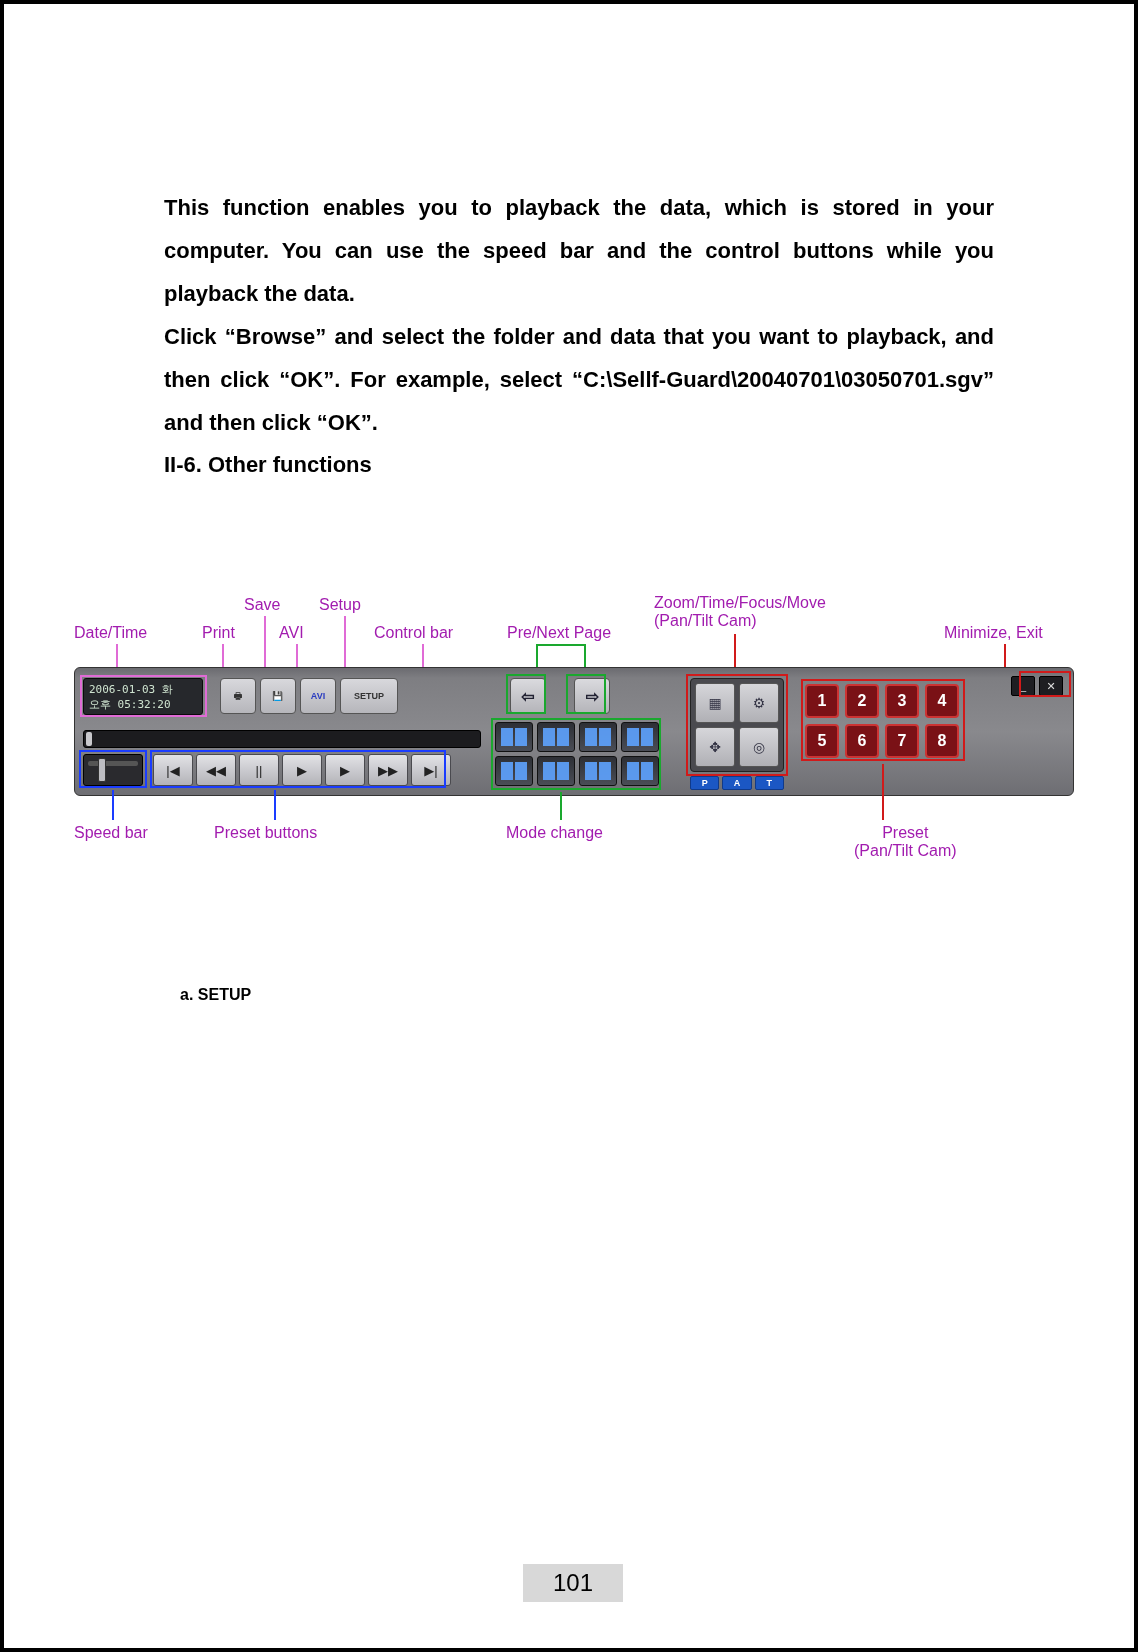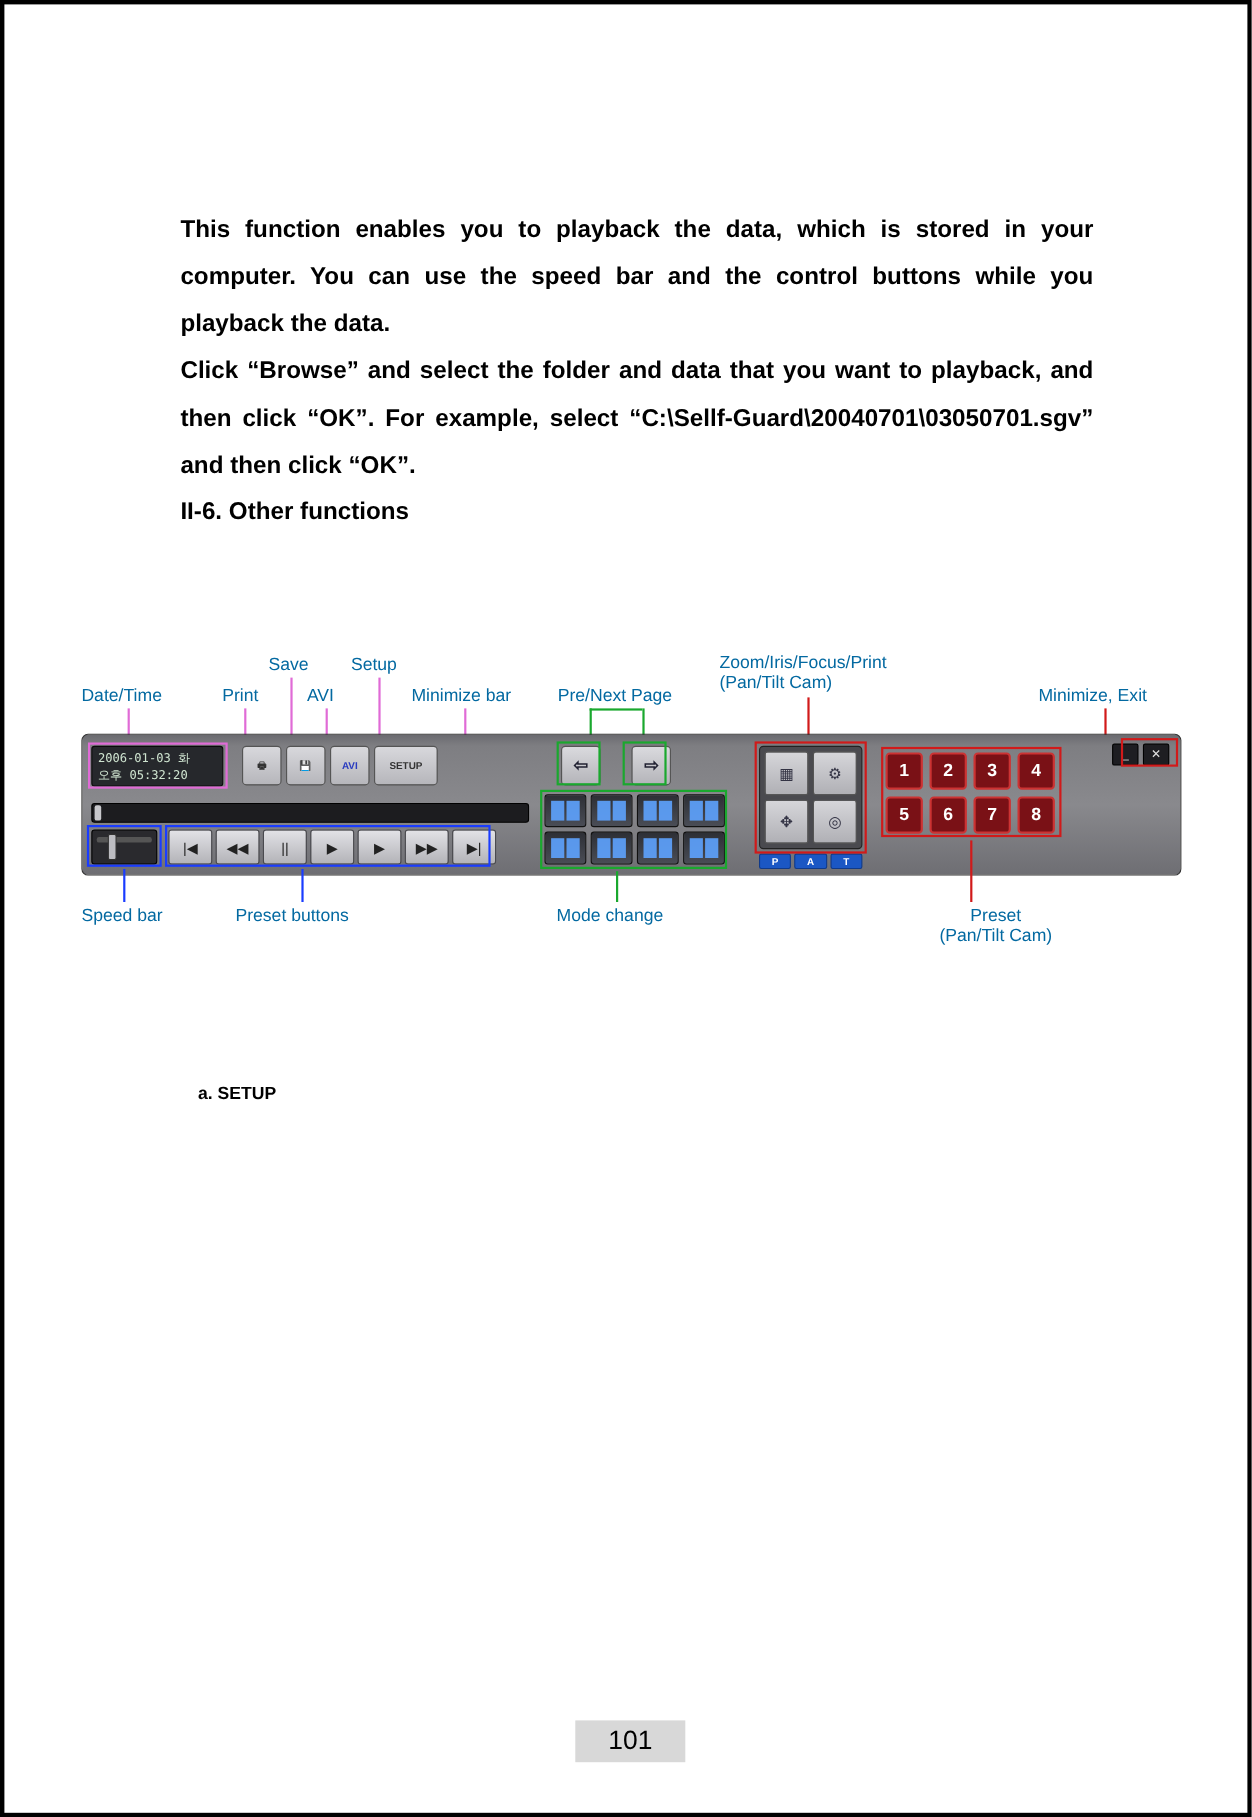"Save" .lbl { color: #0369a1 -> #a21caf }
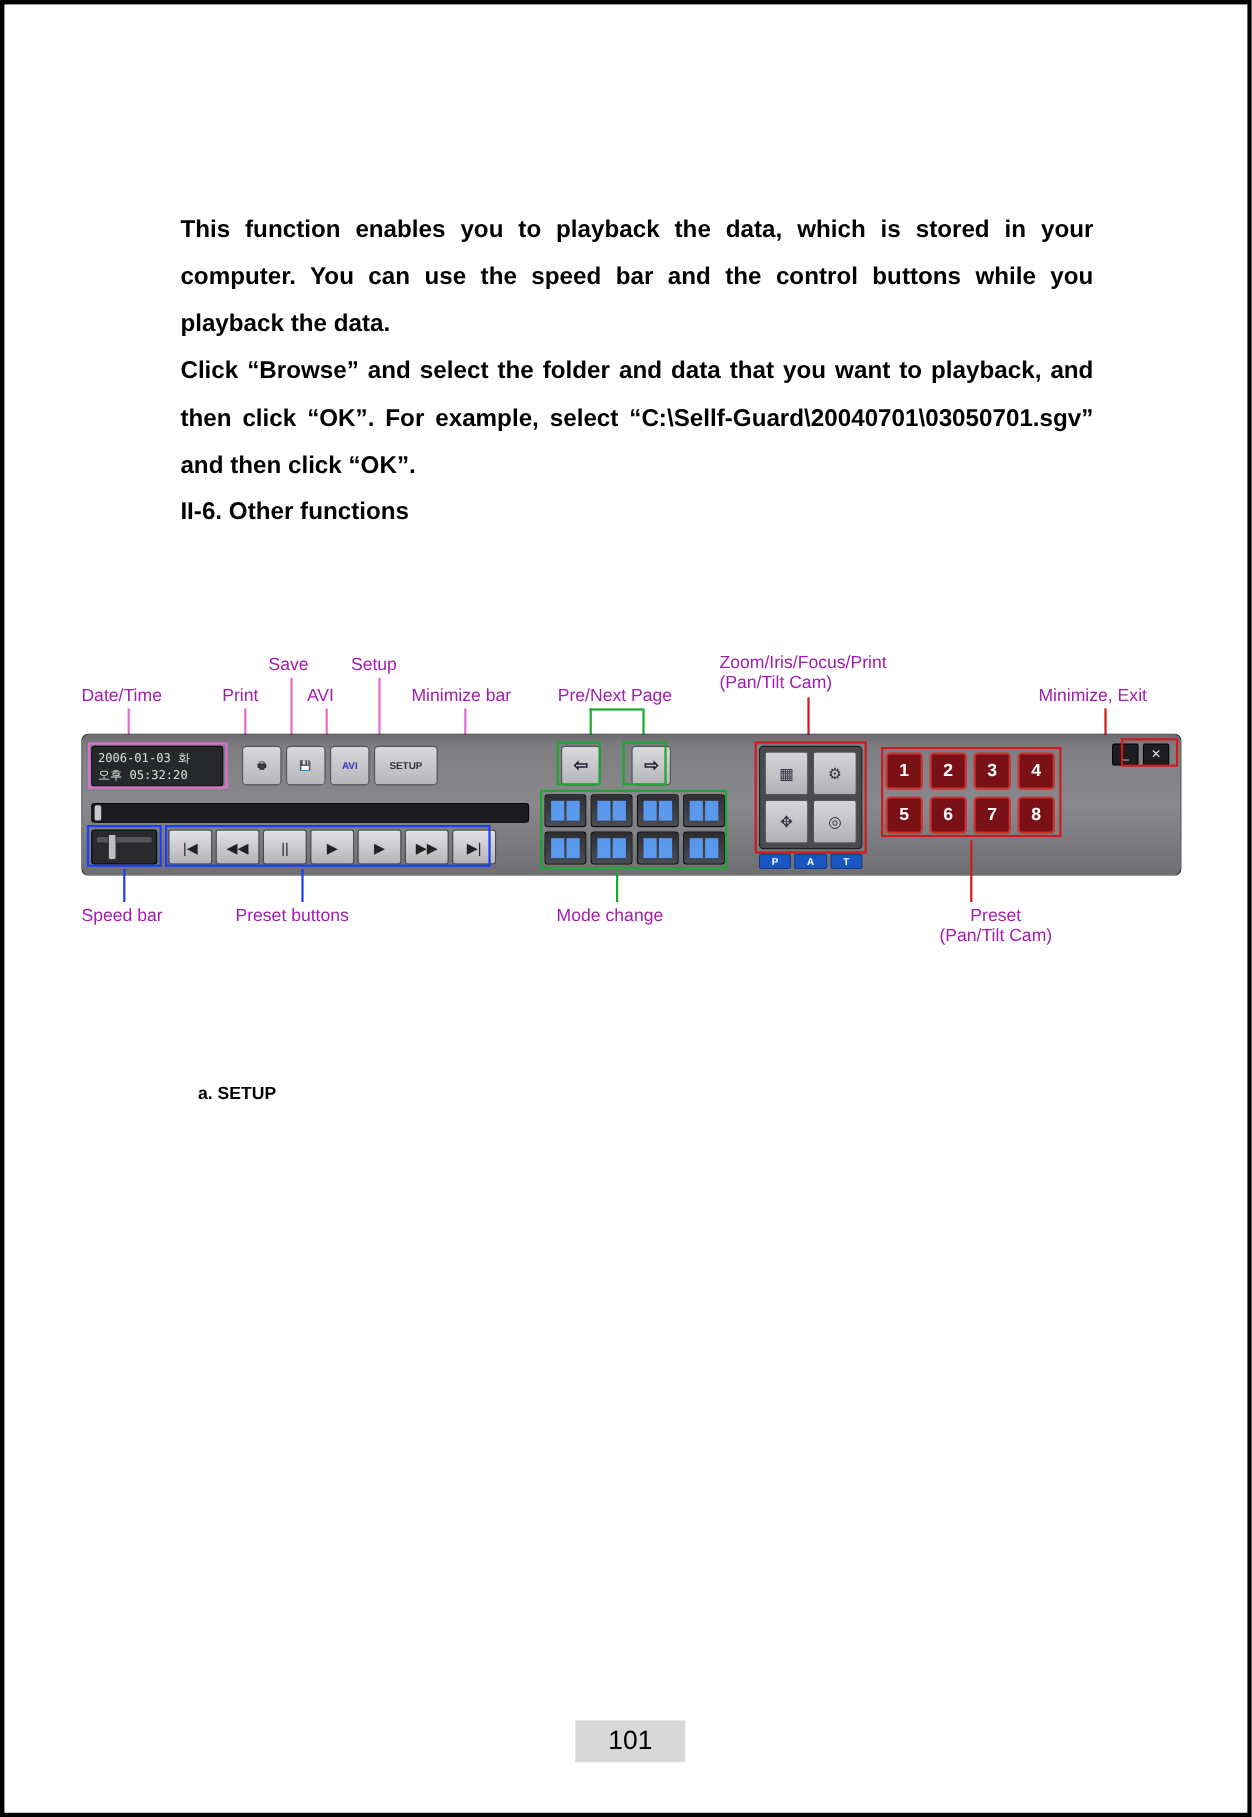"Zoom/Iris/Focus/Print" div.lbl { text: Zoom/Iris/Focus/Print -> Zoom/Time/Focus/Move }
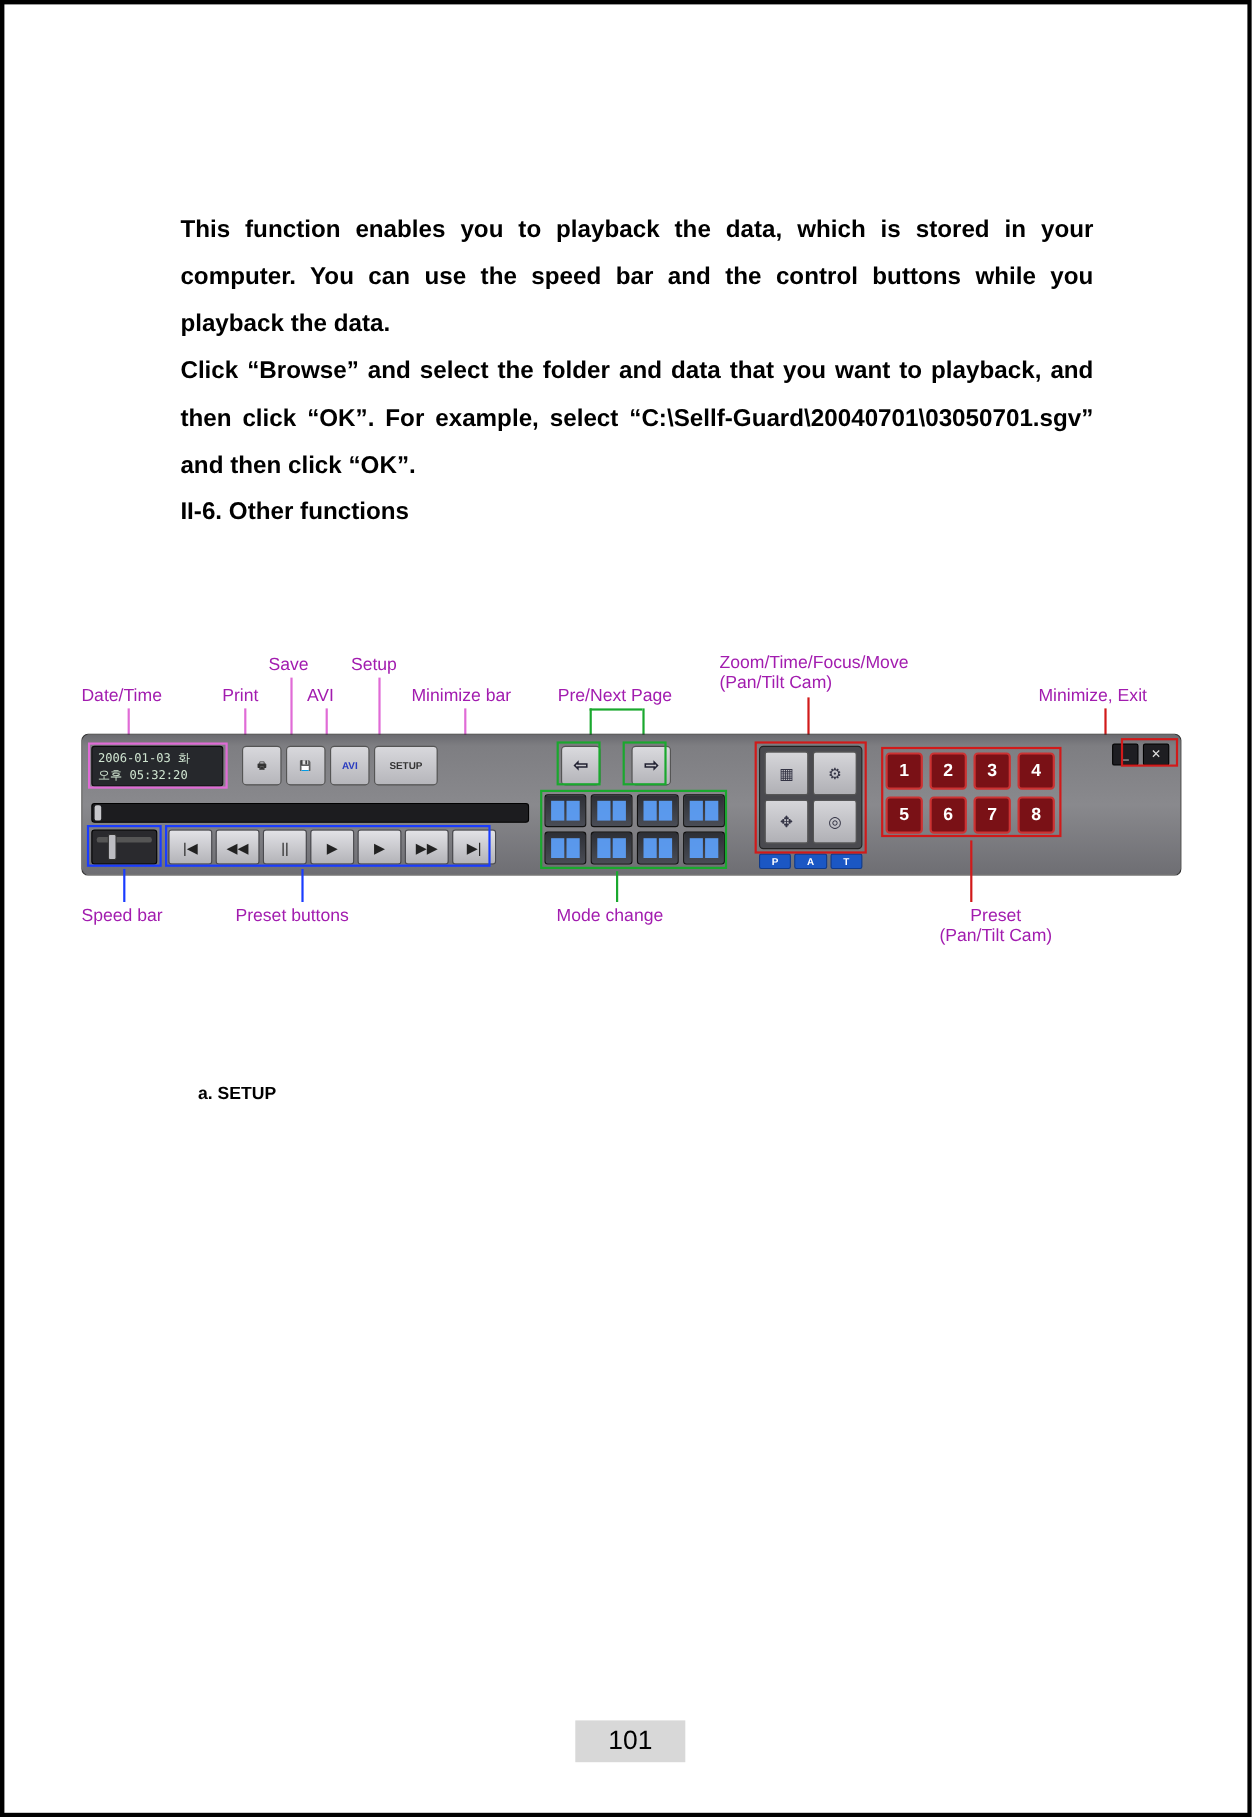"Minimize bar" div.lbl { text: Minimize -> Control }
